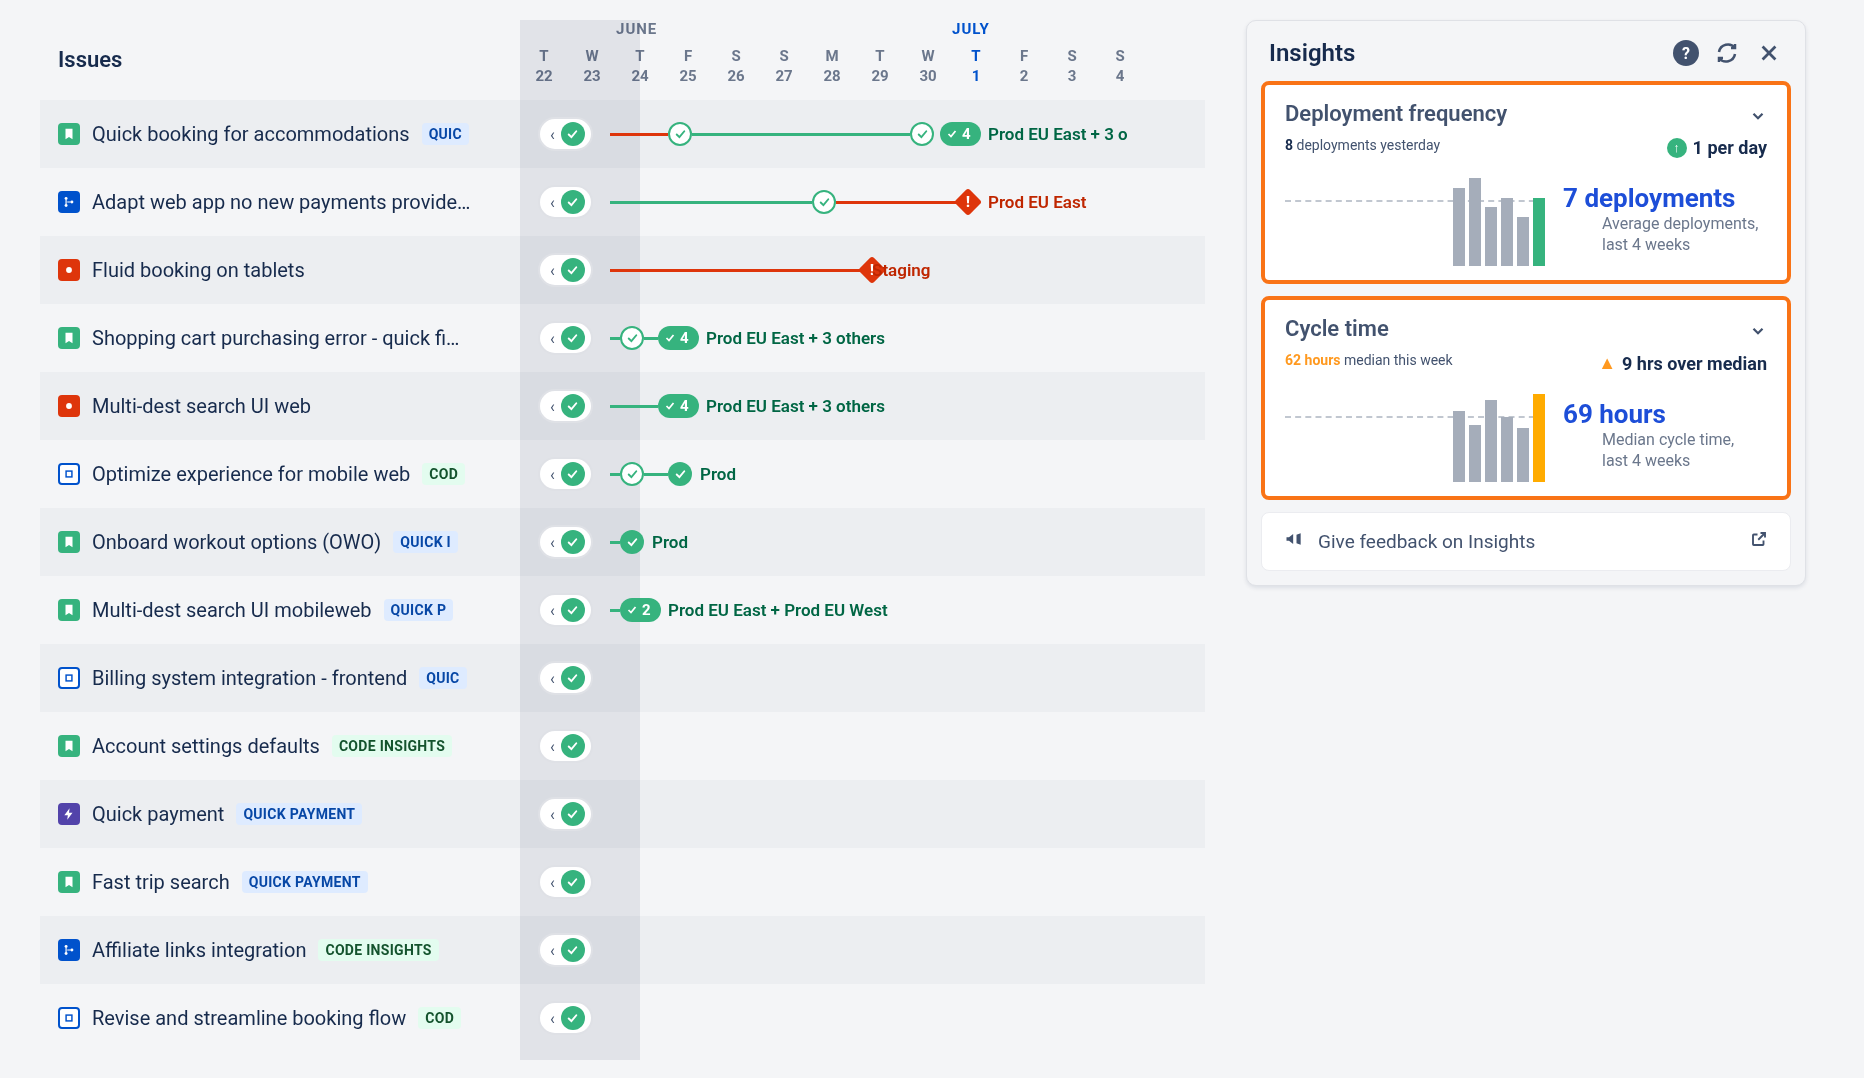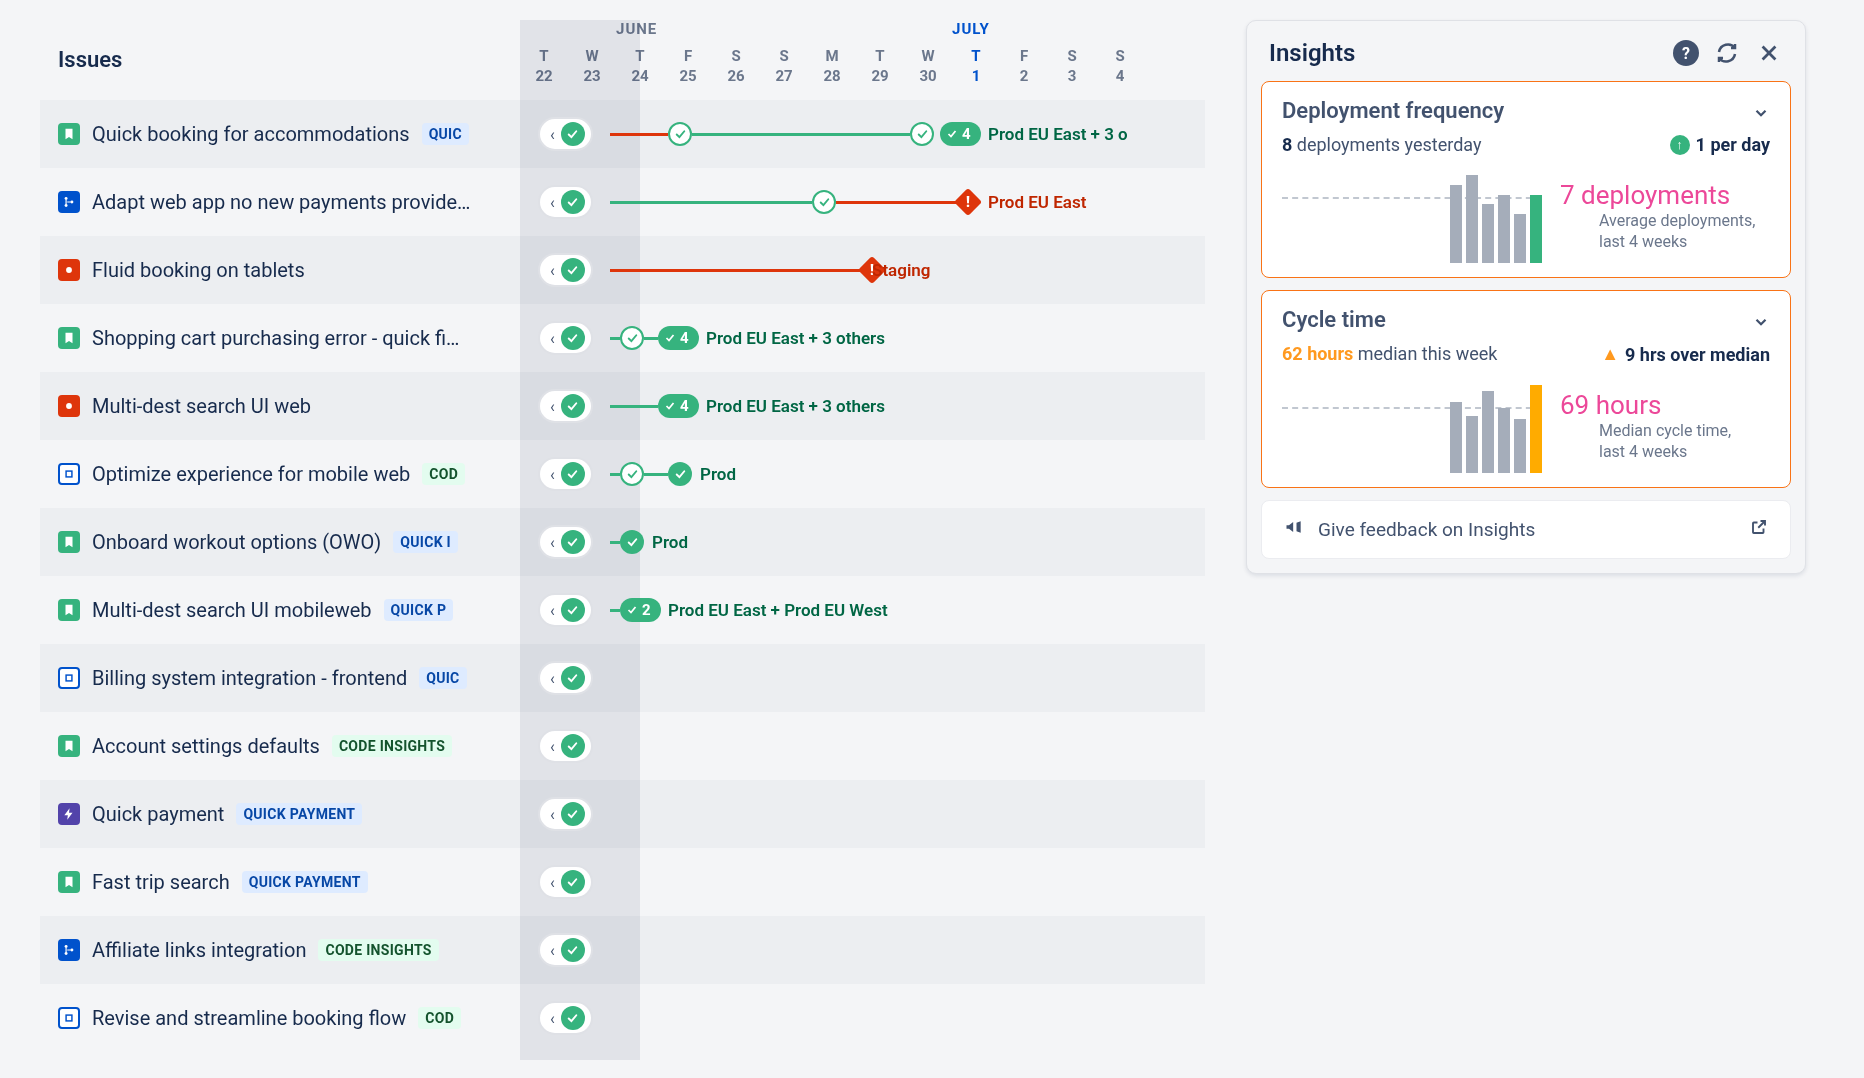"Deployment frequency" .card { border: 1px solid #f97316 -> 4px solid #f97316 }
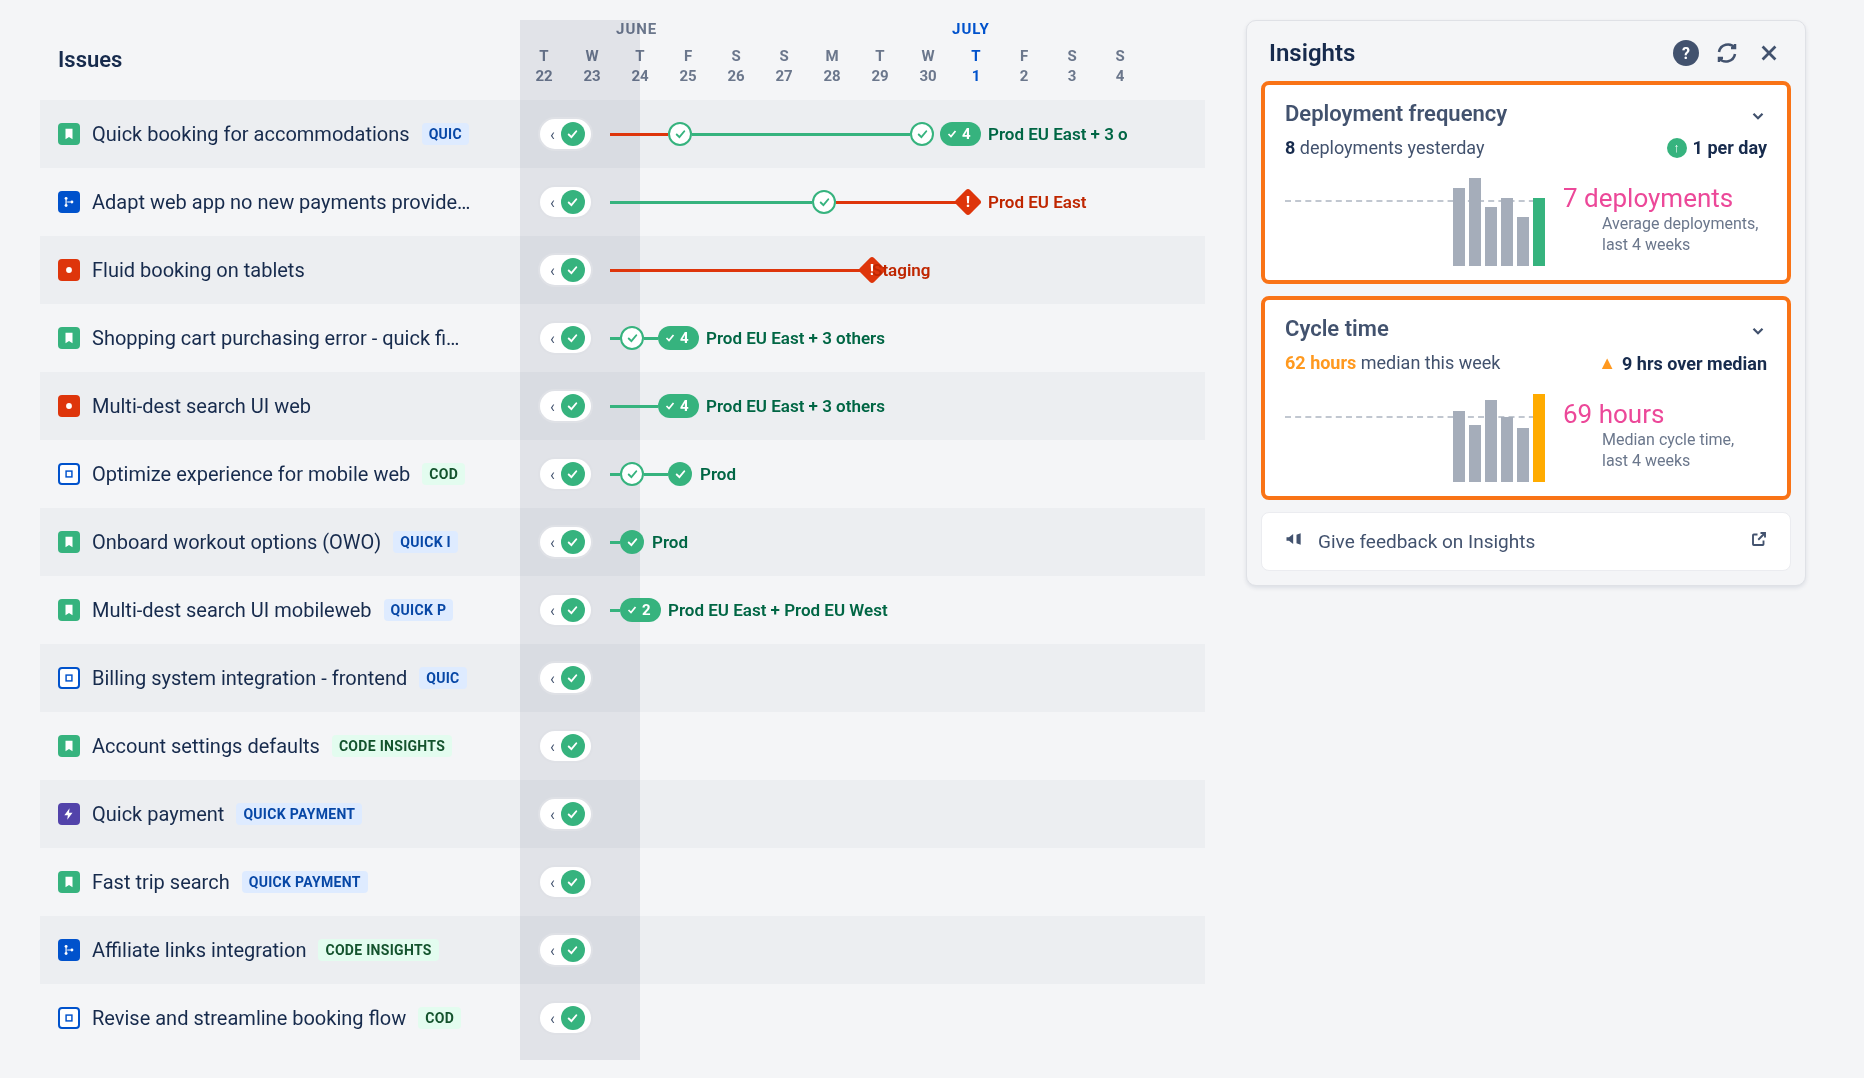"8 deployments yesterday" .card-sub-left { font-size: 18px -> 14px }
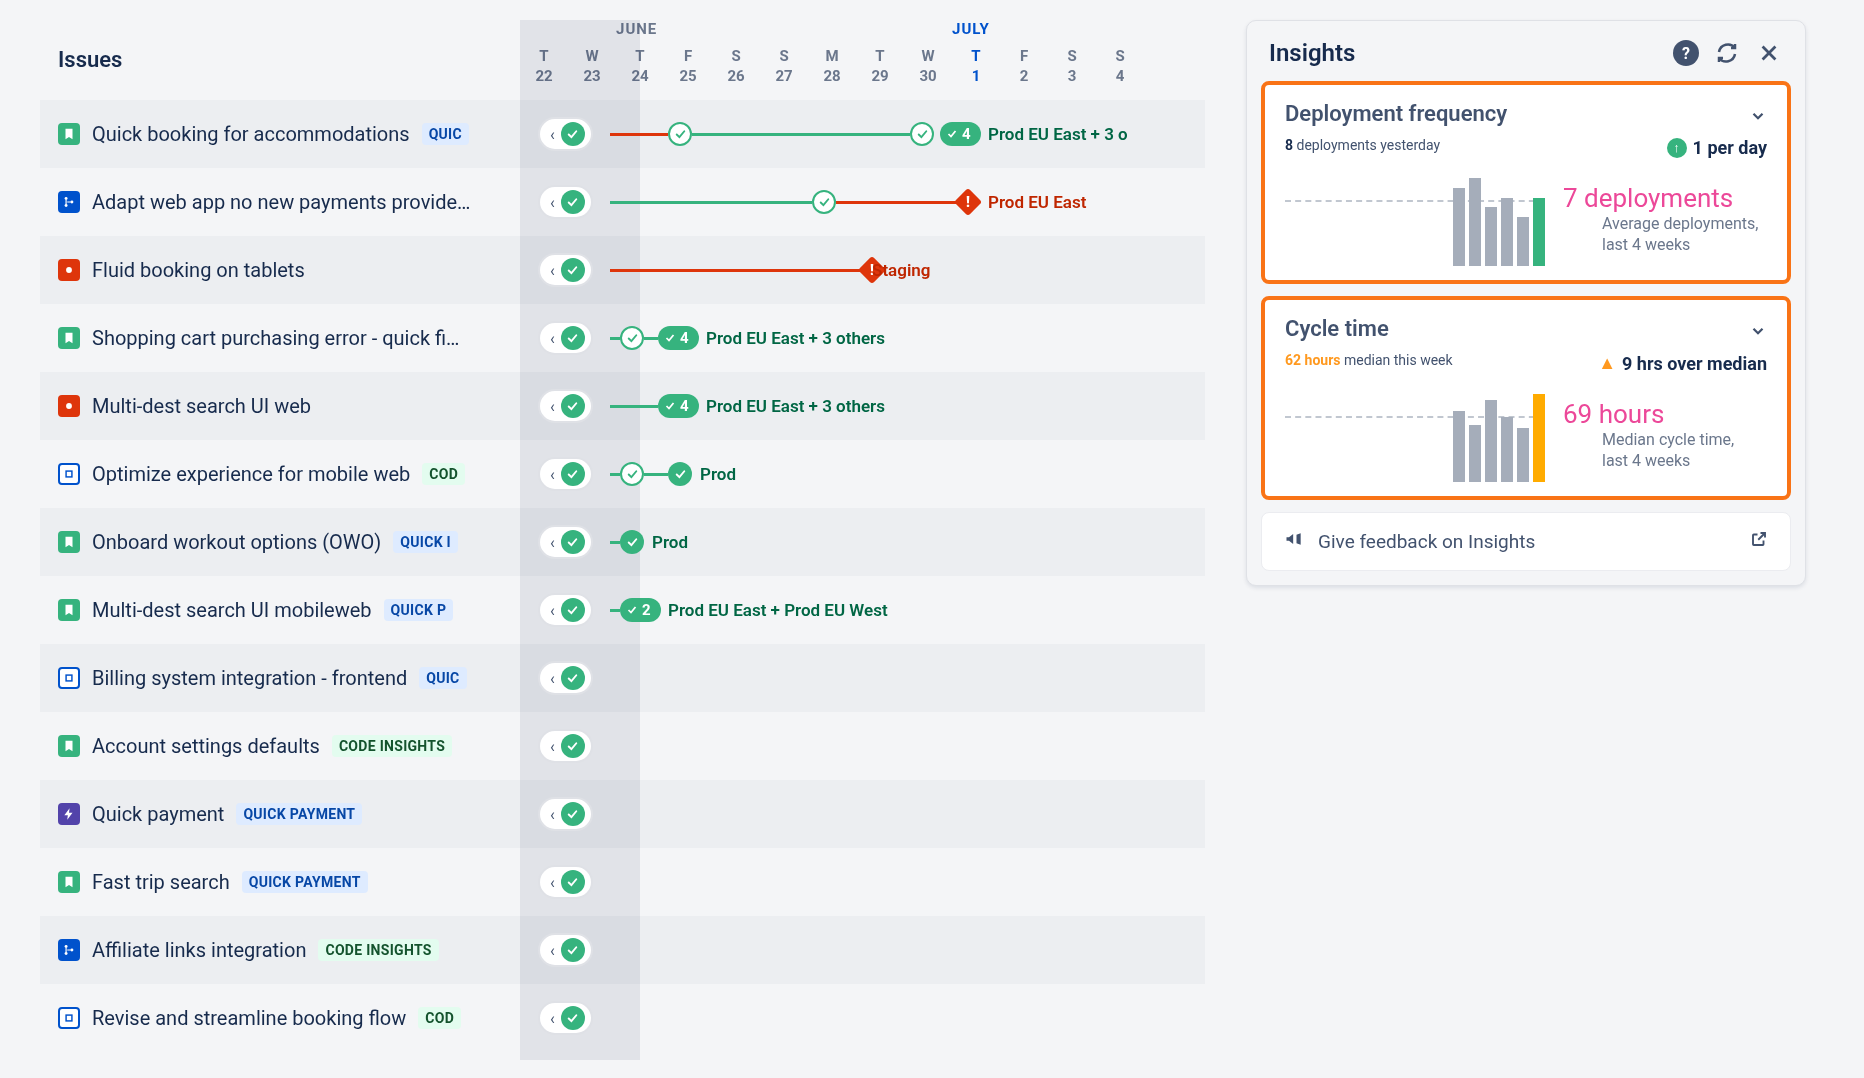"7 deployments" .chart-big { color: #ec4899 -> #1d4ed8; font-weight: 400 -> 700 }
